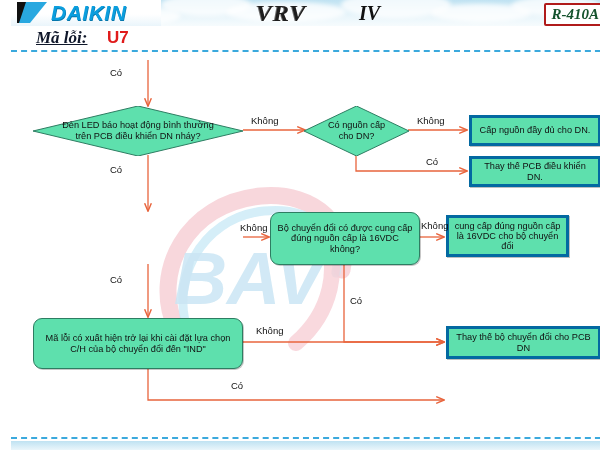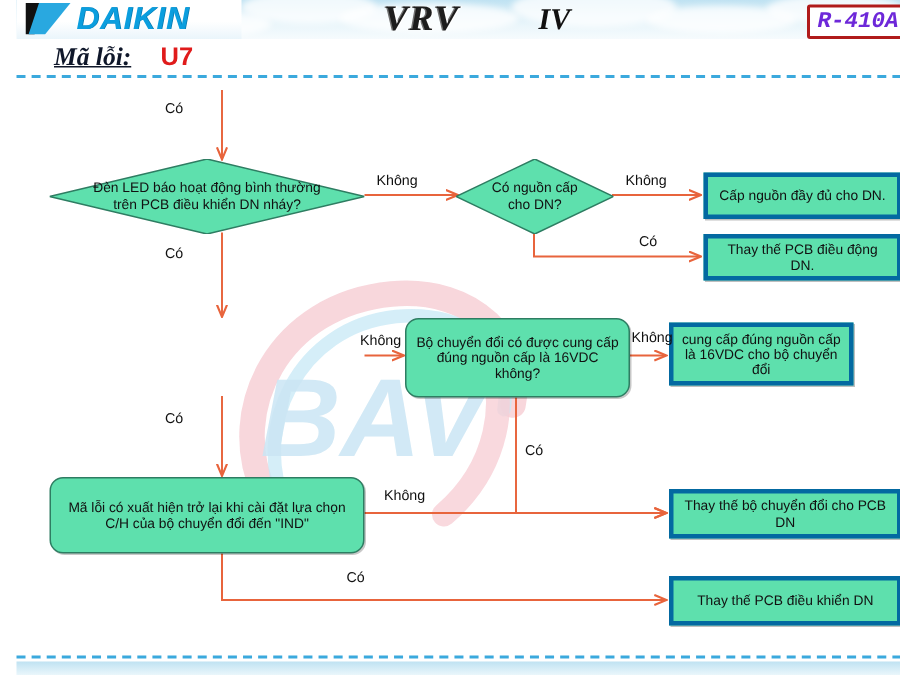"R-410A" .r410a span { color: #6d28d9 -> #14532d; font-family: Liberation Mono, monospace -> Liberation Serif, serif }
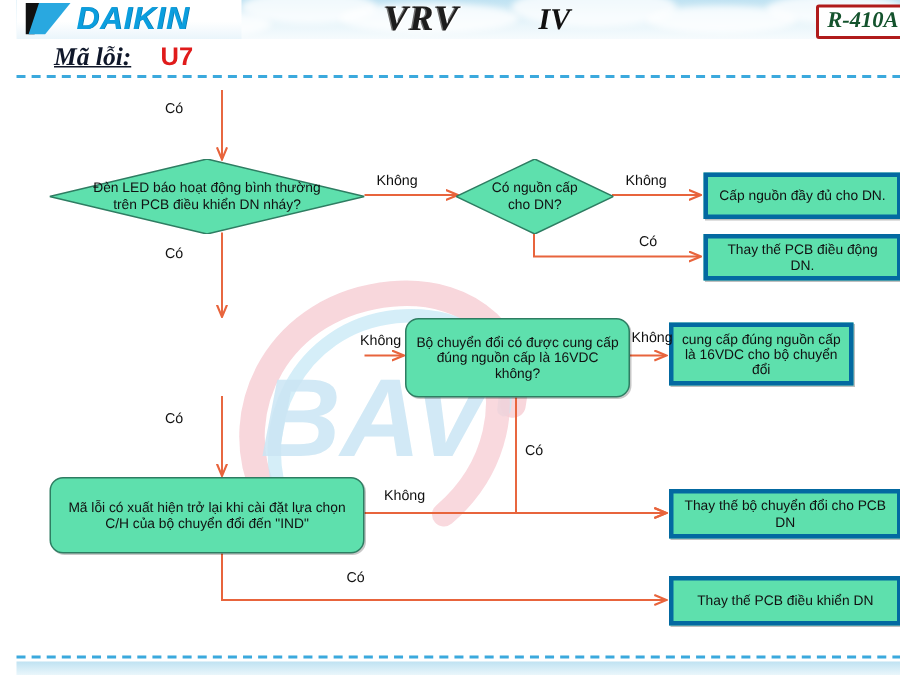"Thay thế PCB điều động" div.txt { text: động -> khiển }
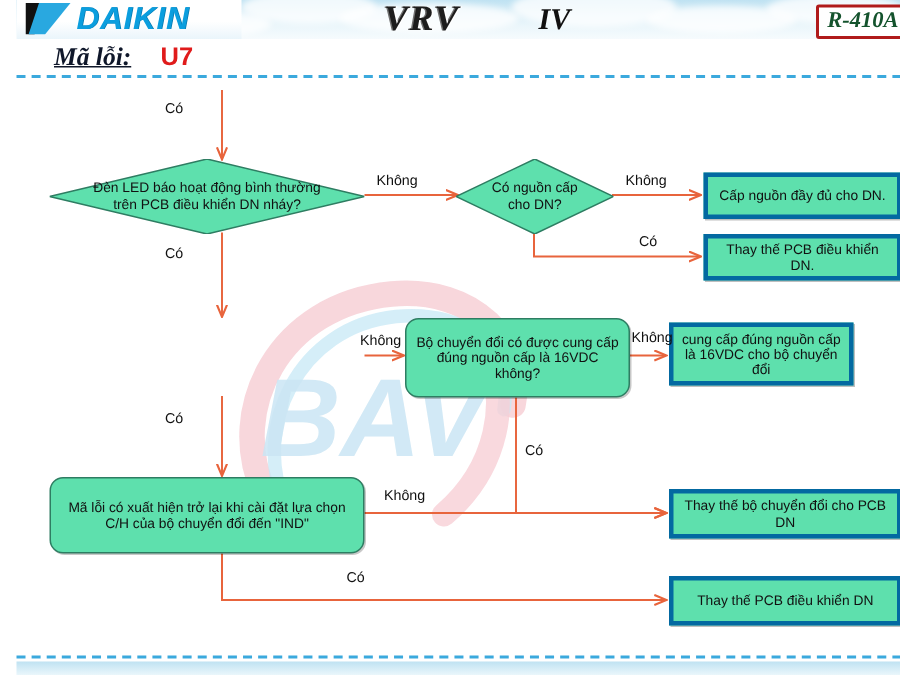"Thay thế PCB điều khiển DN" div.node { html: <div> <div>Thay thế PCB điều khiển DN</div> </div> -> none }
